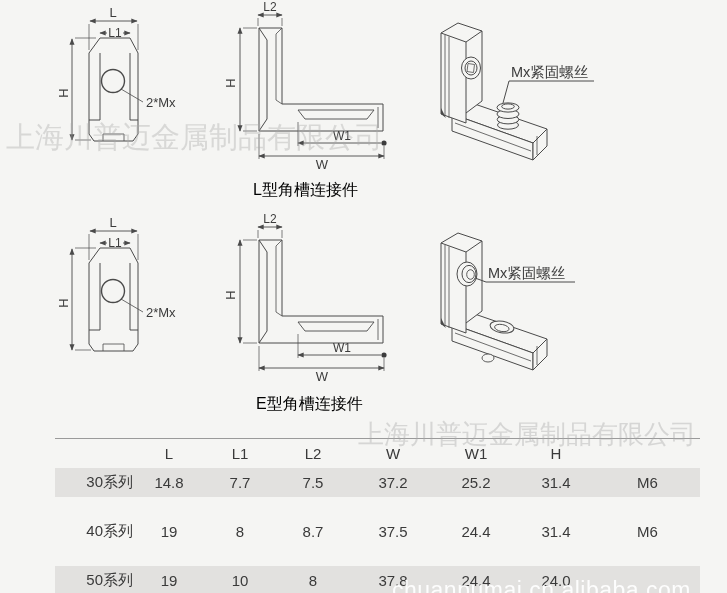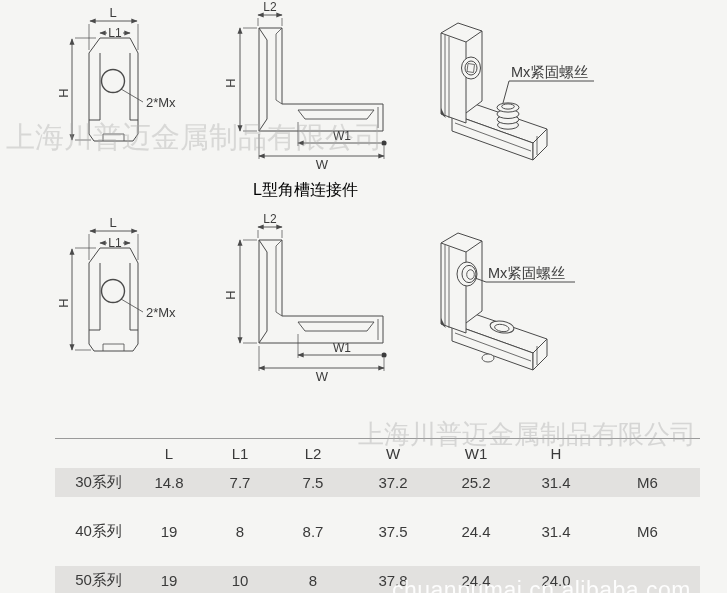"E型角槽连接件" div.caption { html: none -> <div>E型角槽连接件</div> }
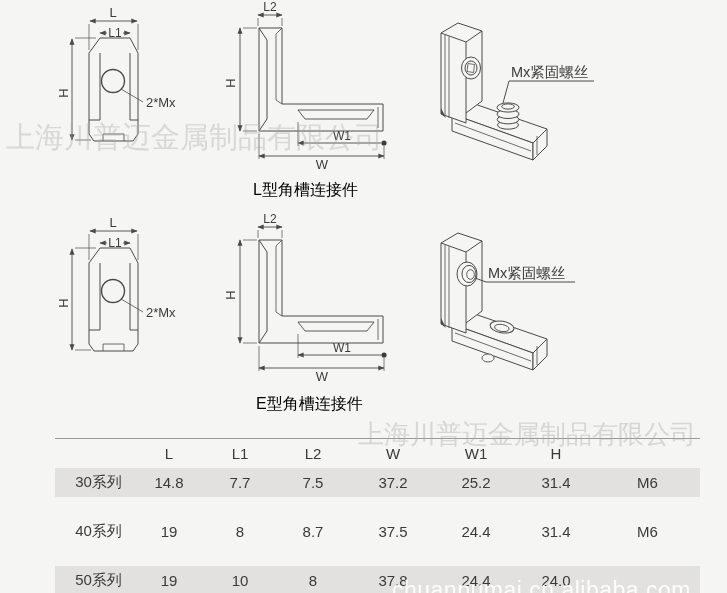"30系列" .c0 { text-align: center -> right }
